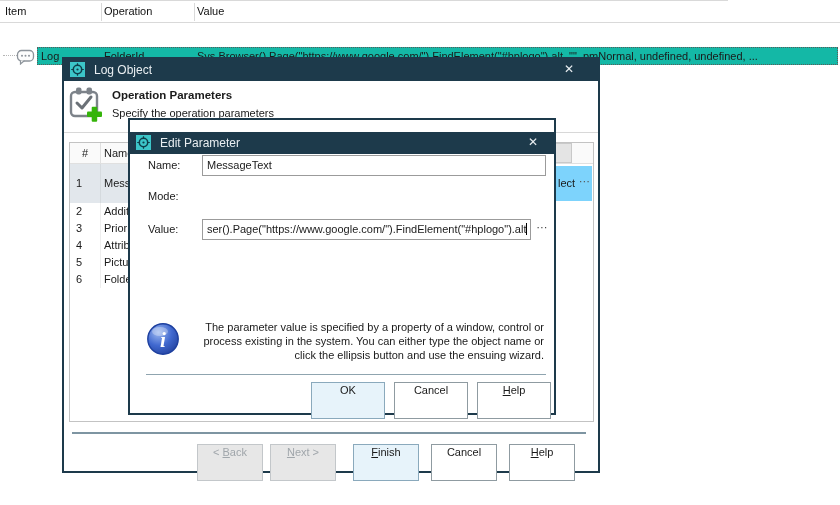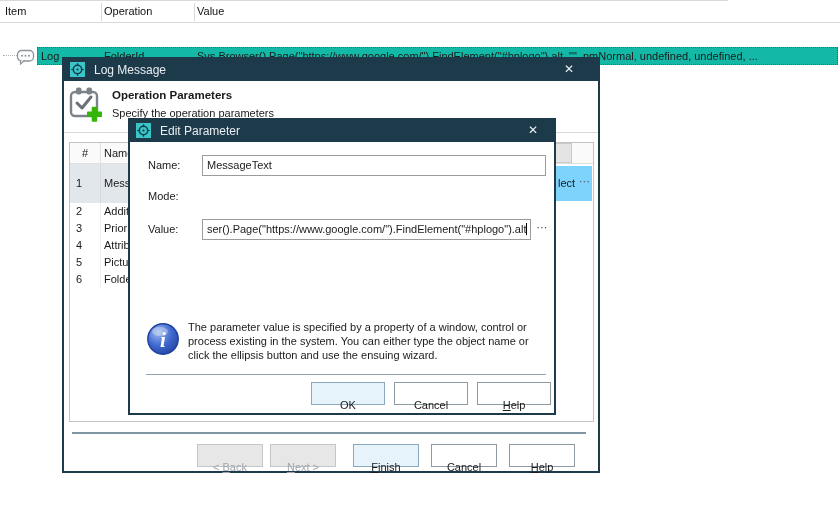"Log Message" span.t-title { text: Message -> Object }
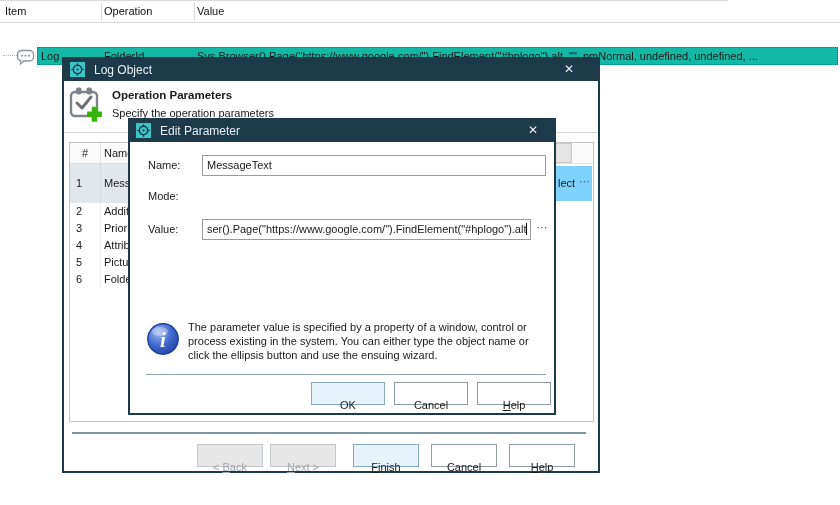"Edit Parameter" .edit-dlg .titlebar { margin-top: none -> 12px }
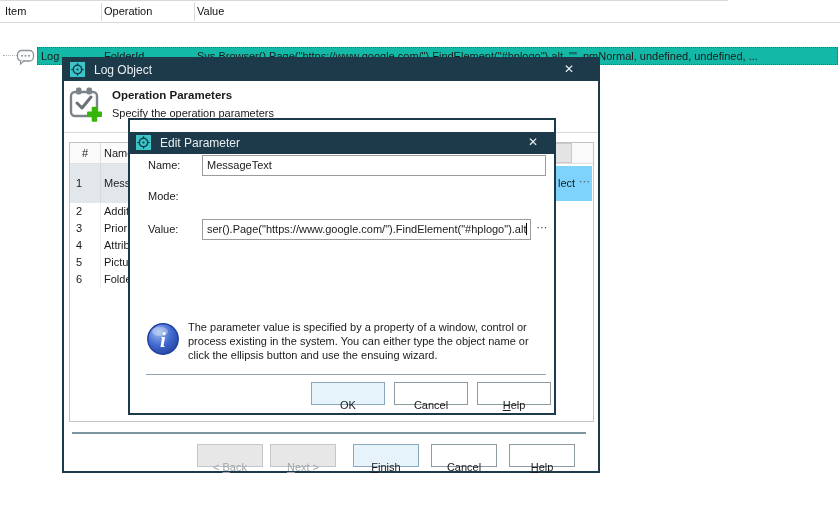"The parameter value is specified" .info-text { text-align: none -> right }
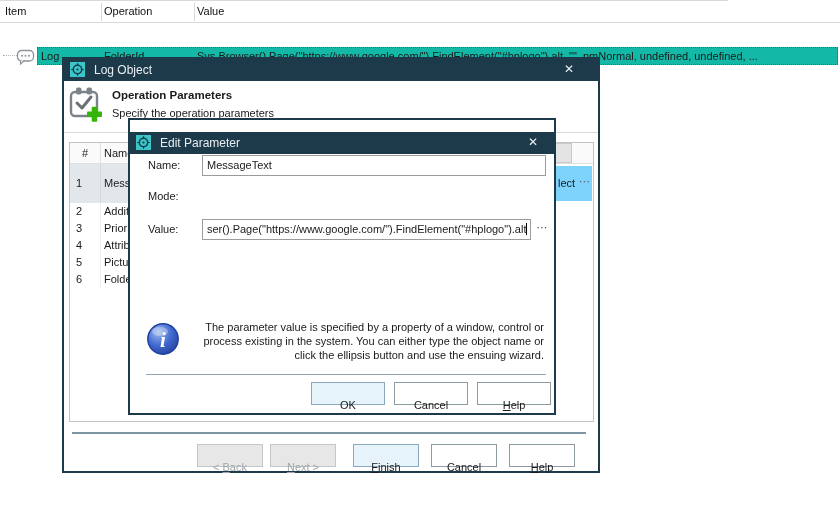"OK" .btn { height: 23px -> 37px; padding-top: 16px -> 1px }
